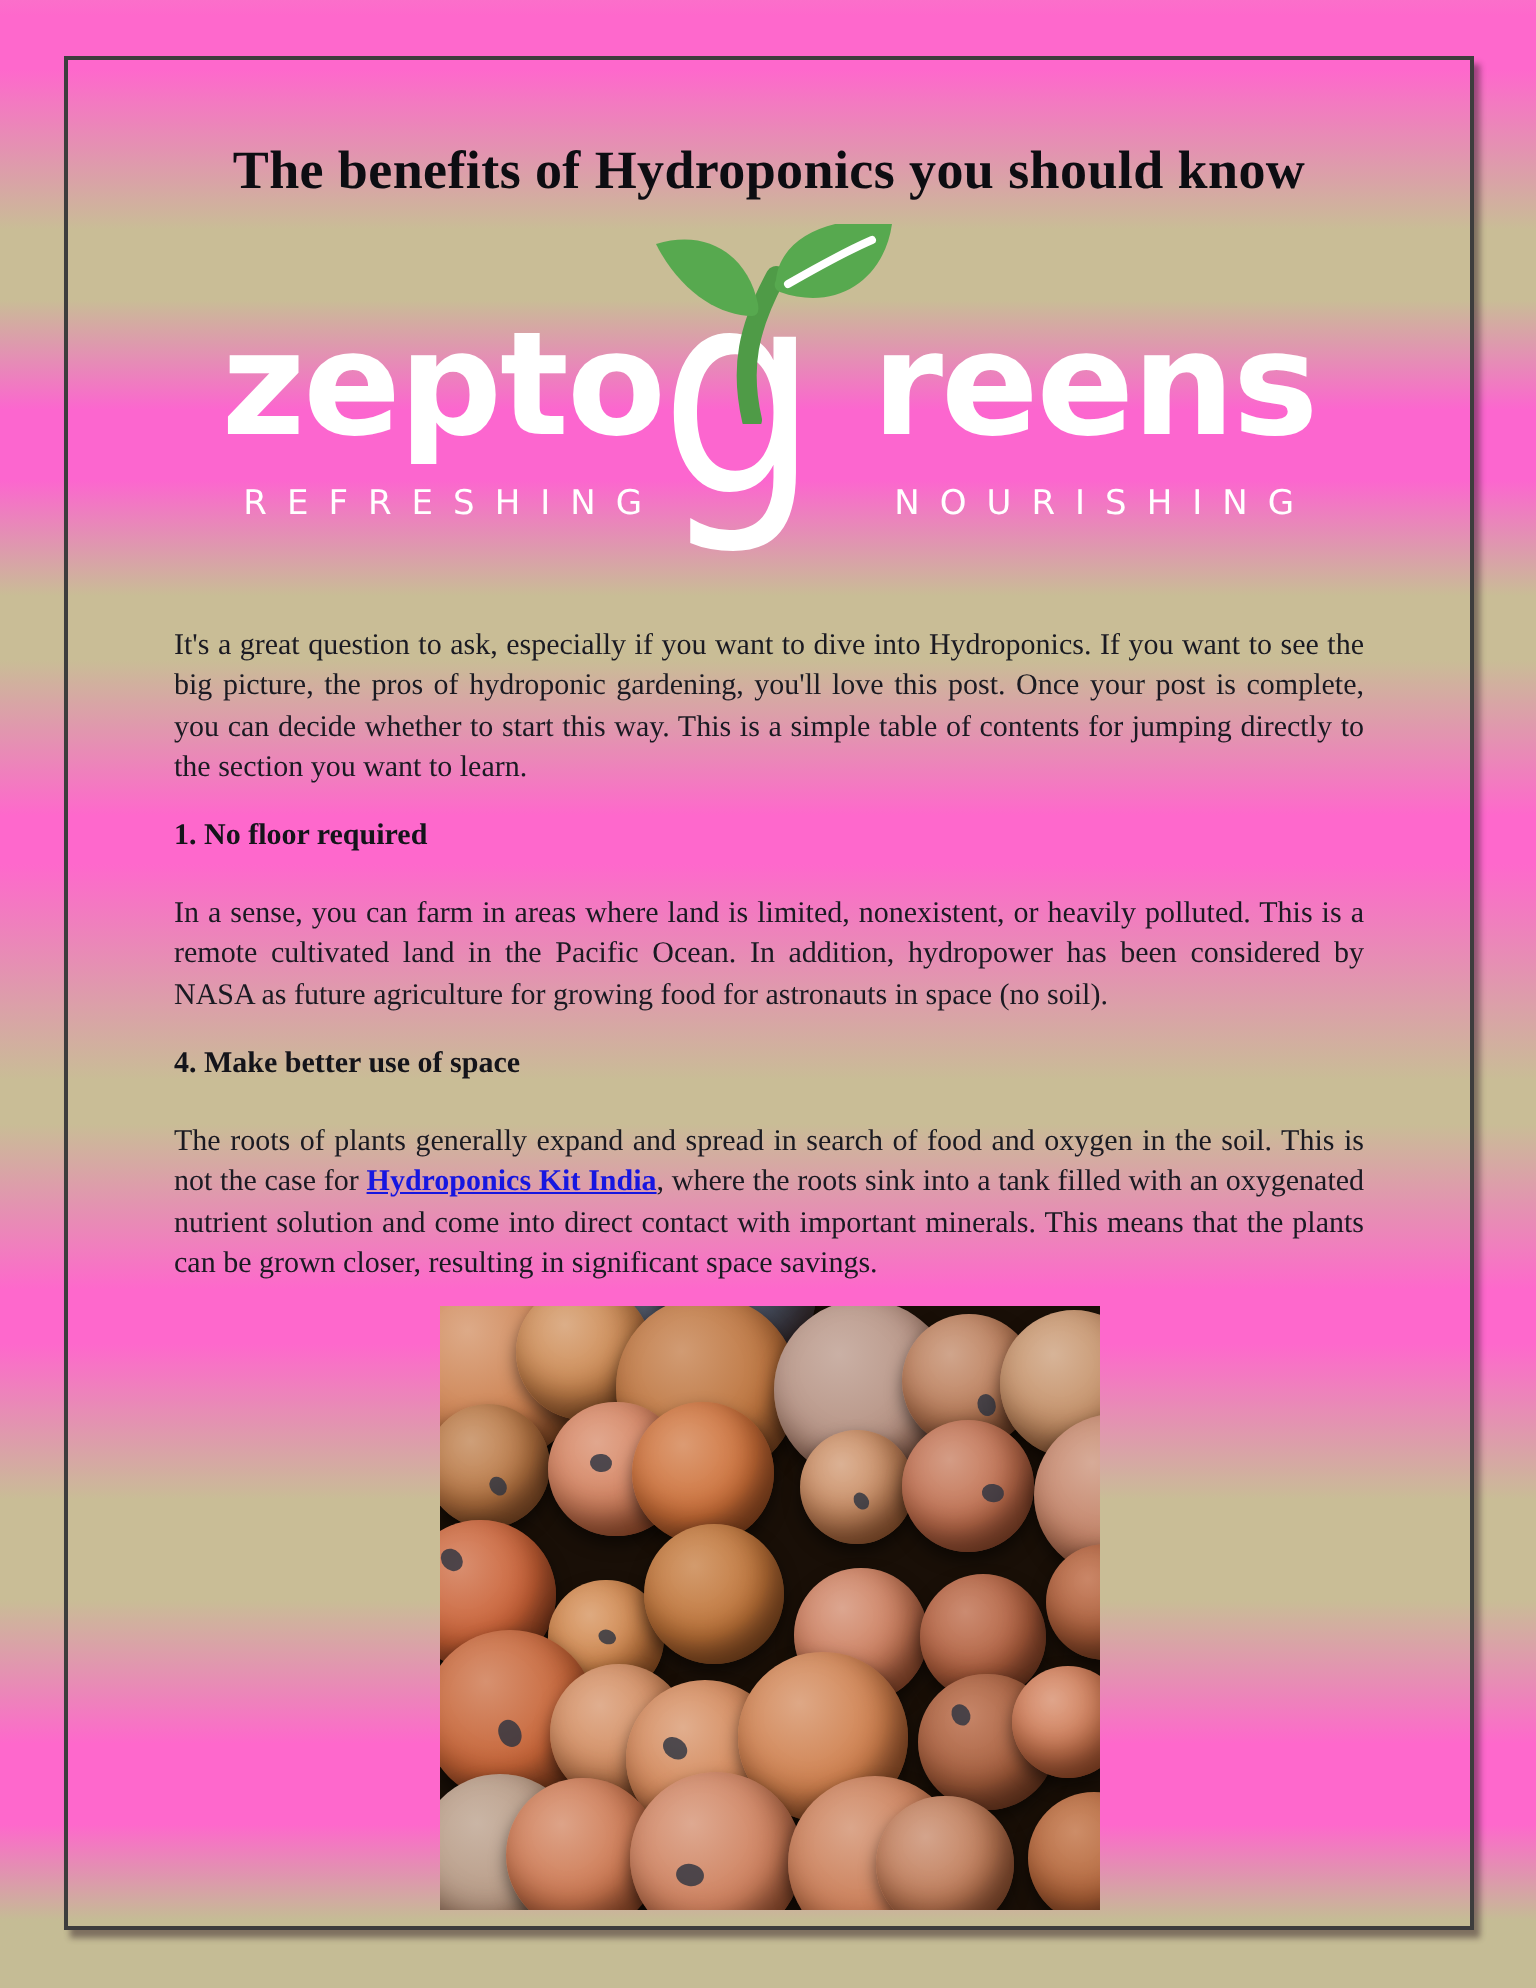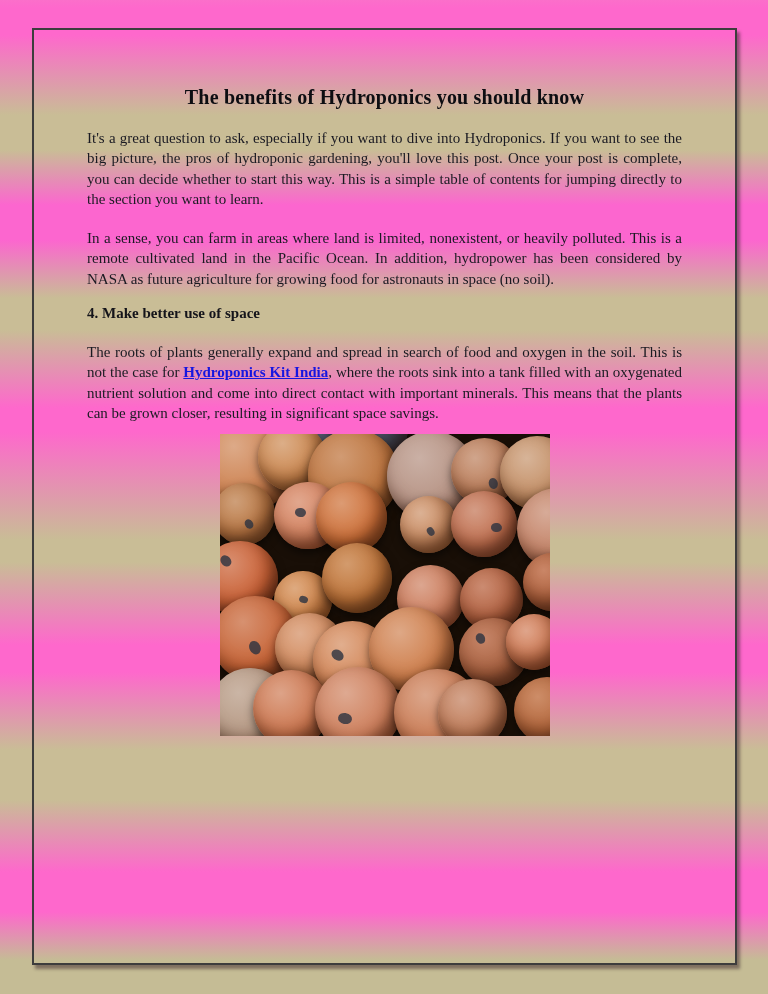"The benefits of Hydroponics you" .title { font-size: 20px -> 27px; margin: 56px 0 0 0 -> 40px 0 0 0 }
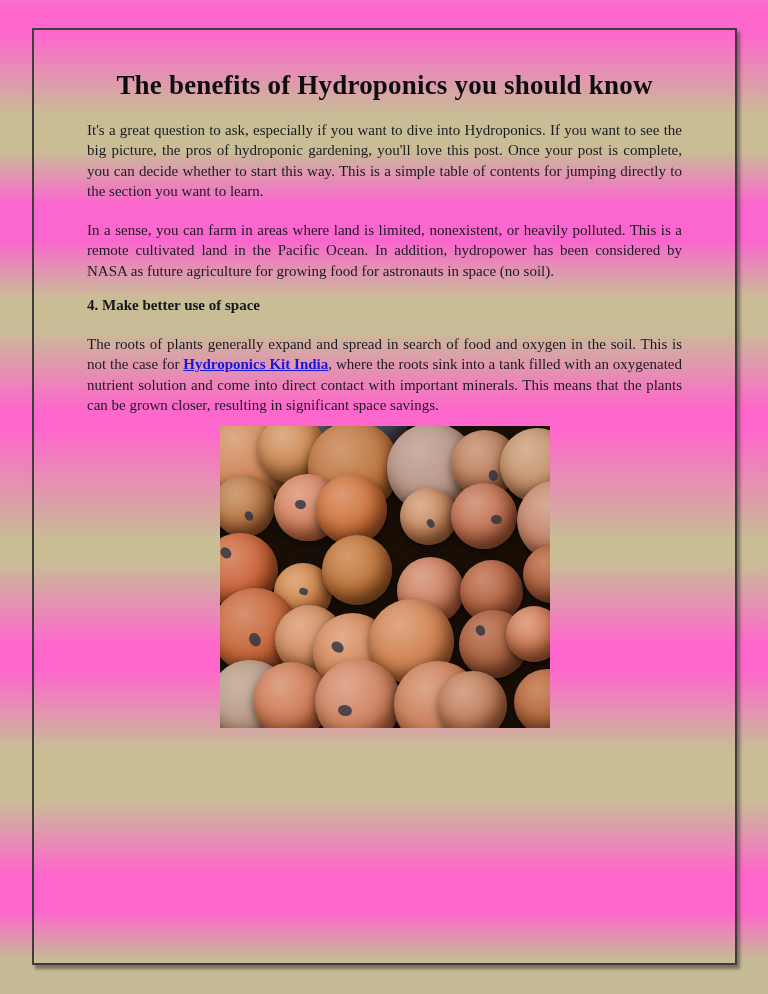"zepto" div.logo { html: none -> <div> <div> <span>zepto</span> <span>REFRESHING</span> </div> <div> <svg> <path></path> <path></path> <path></path> <path></path> </svg> <span>g</span> </div> <div> <span>reens</span> <span>NOURISHING</span> </div> </div> }
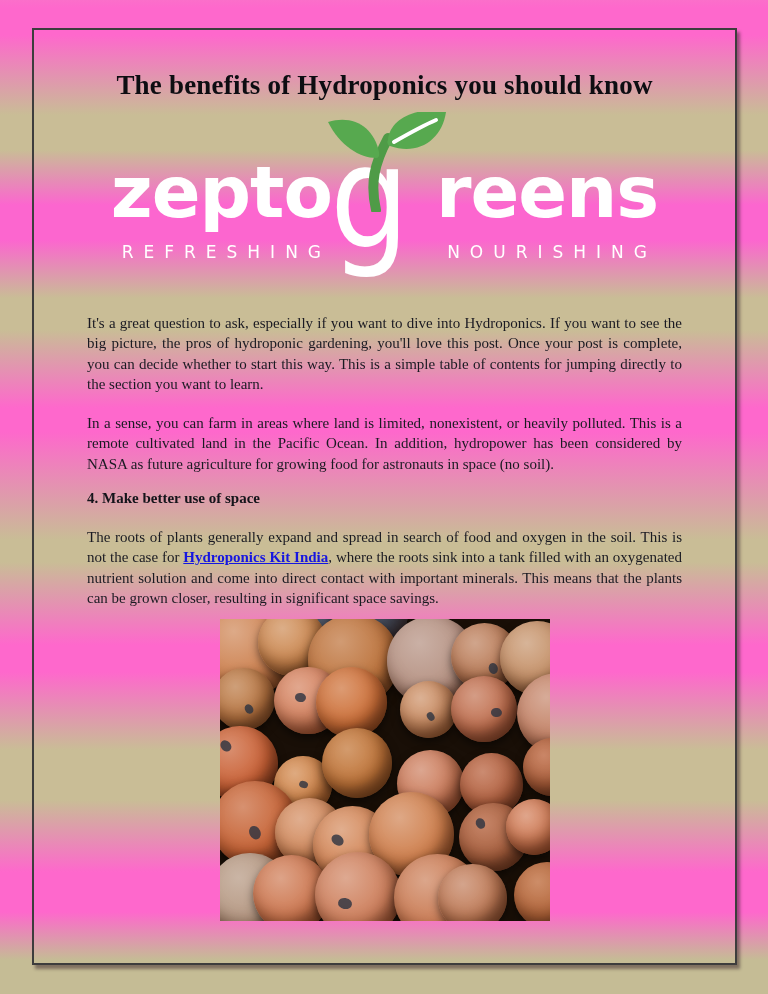"1. No floor required" p.sec-heading { html: none -> <p>1. No floor required</p> }
